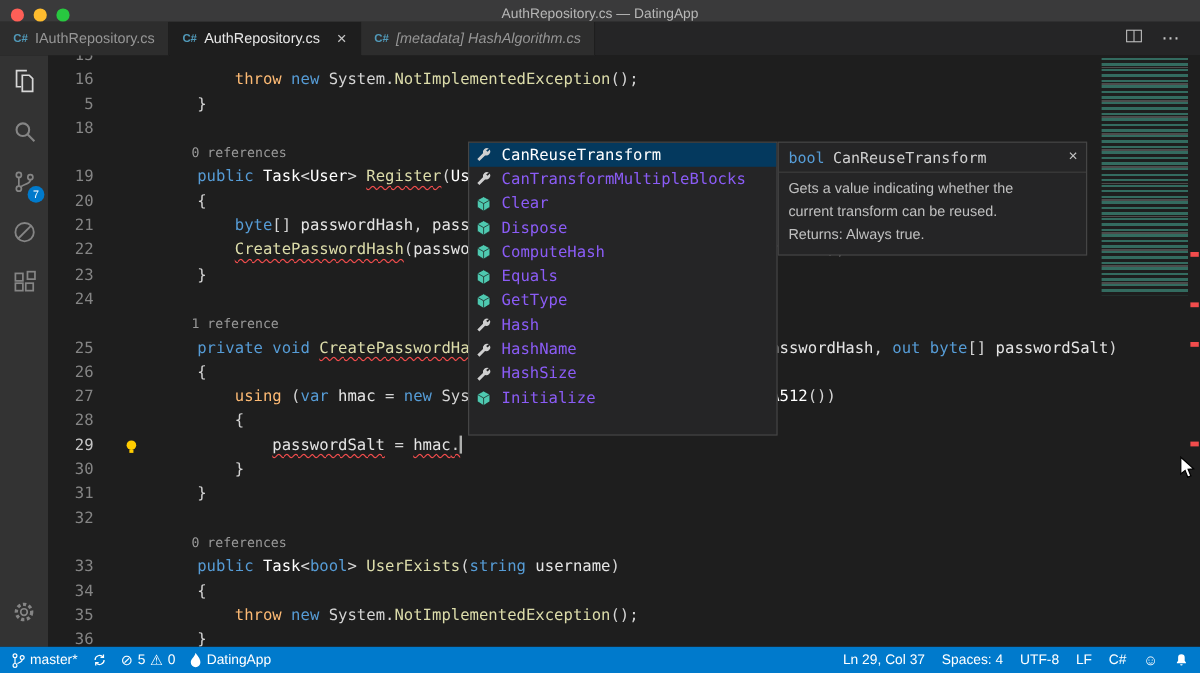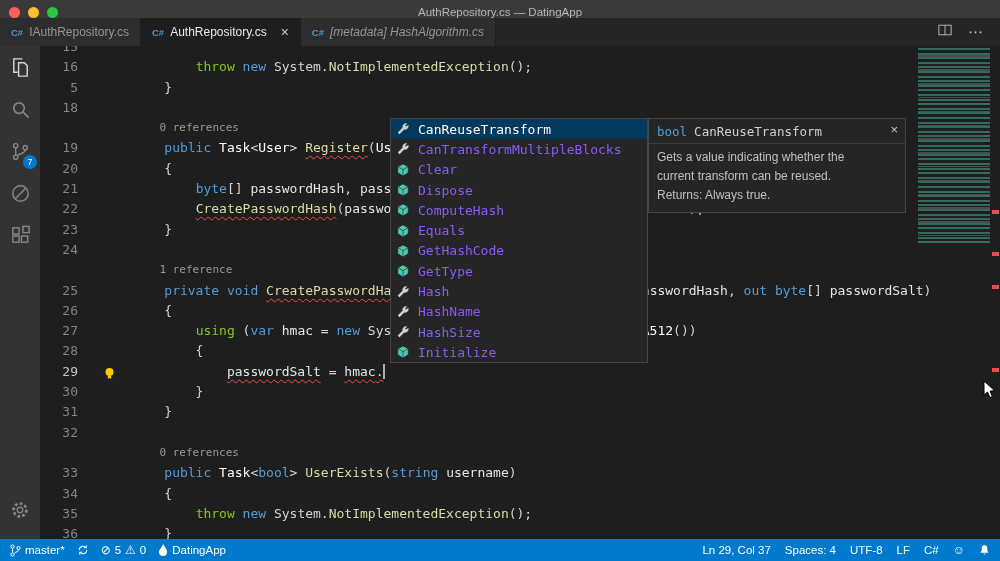"throw" .tk-c { color: #84cc16 -> #fdba74 }
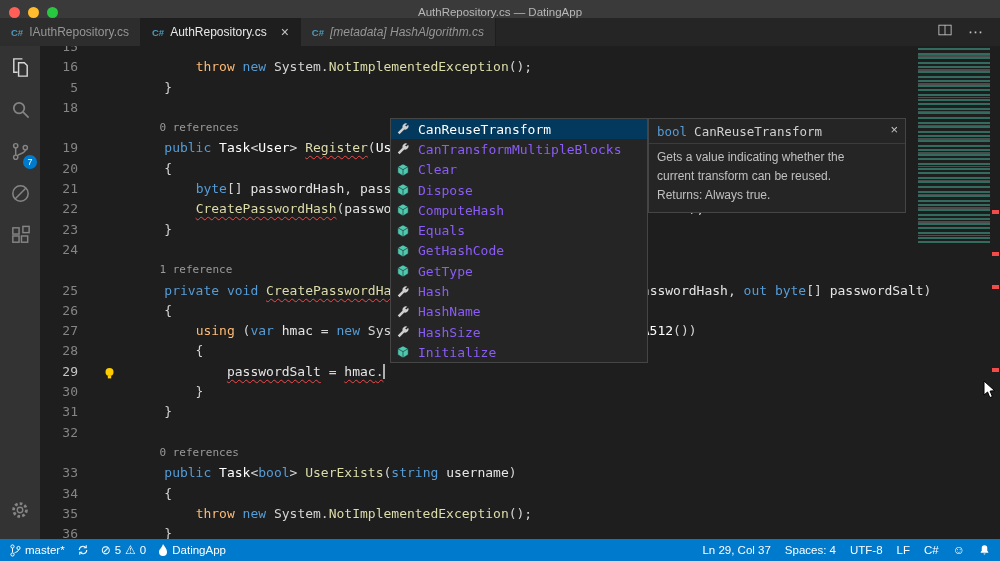"GetHashCode" div.suggest-item { html: <div> <span> <svg> <path></path> </svg> </span> <span>GetHashCode</span> </div> -> none }
